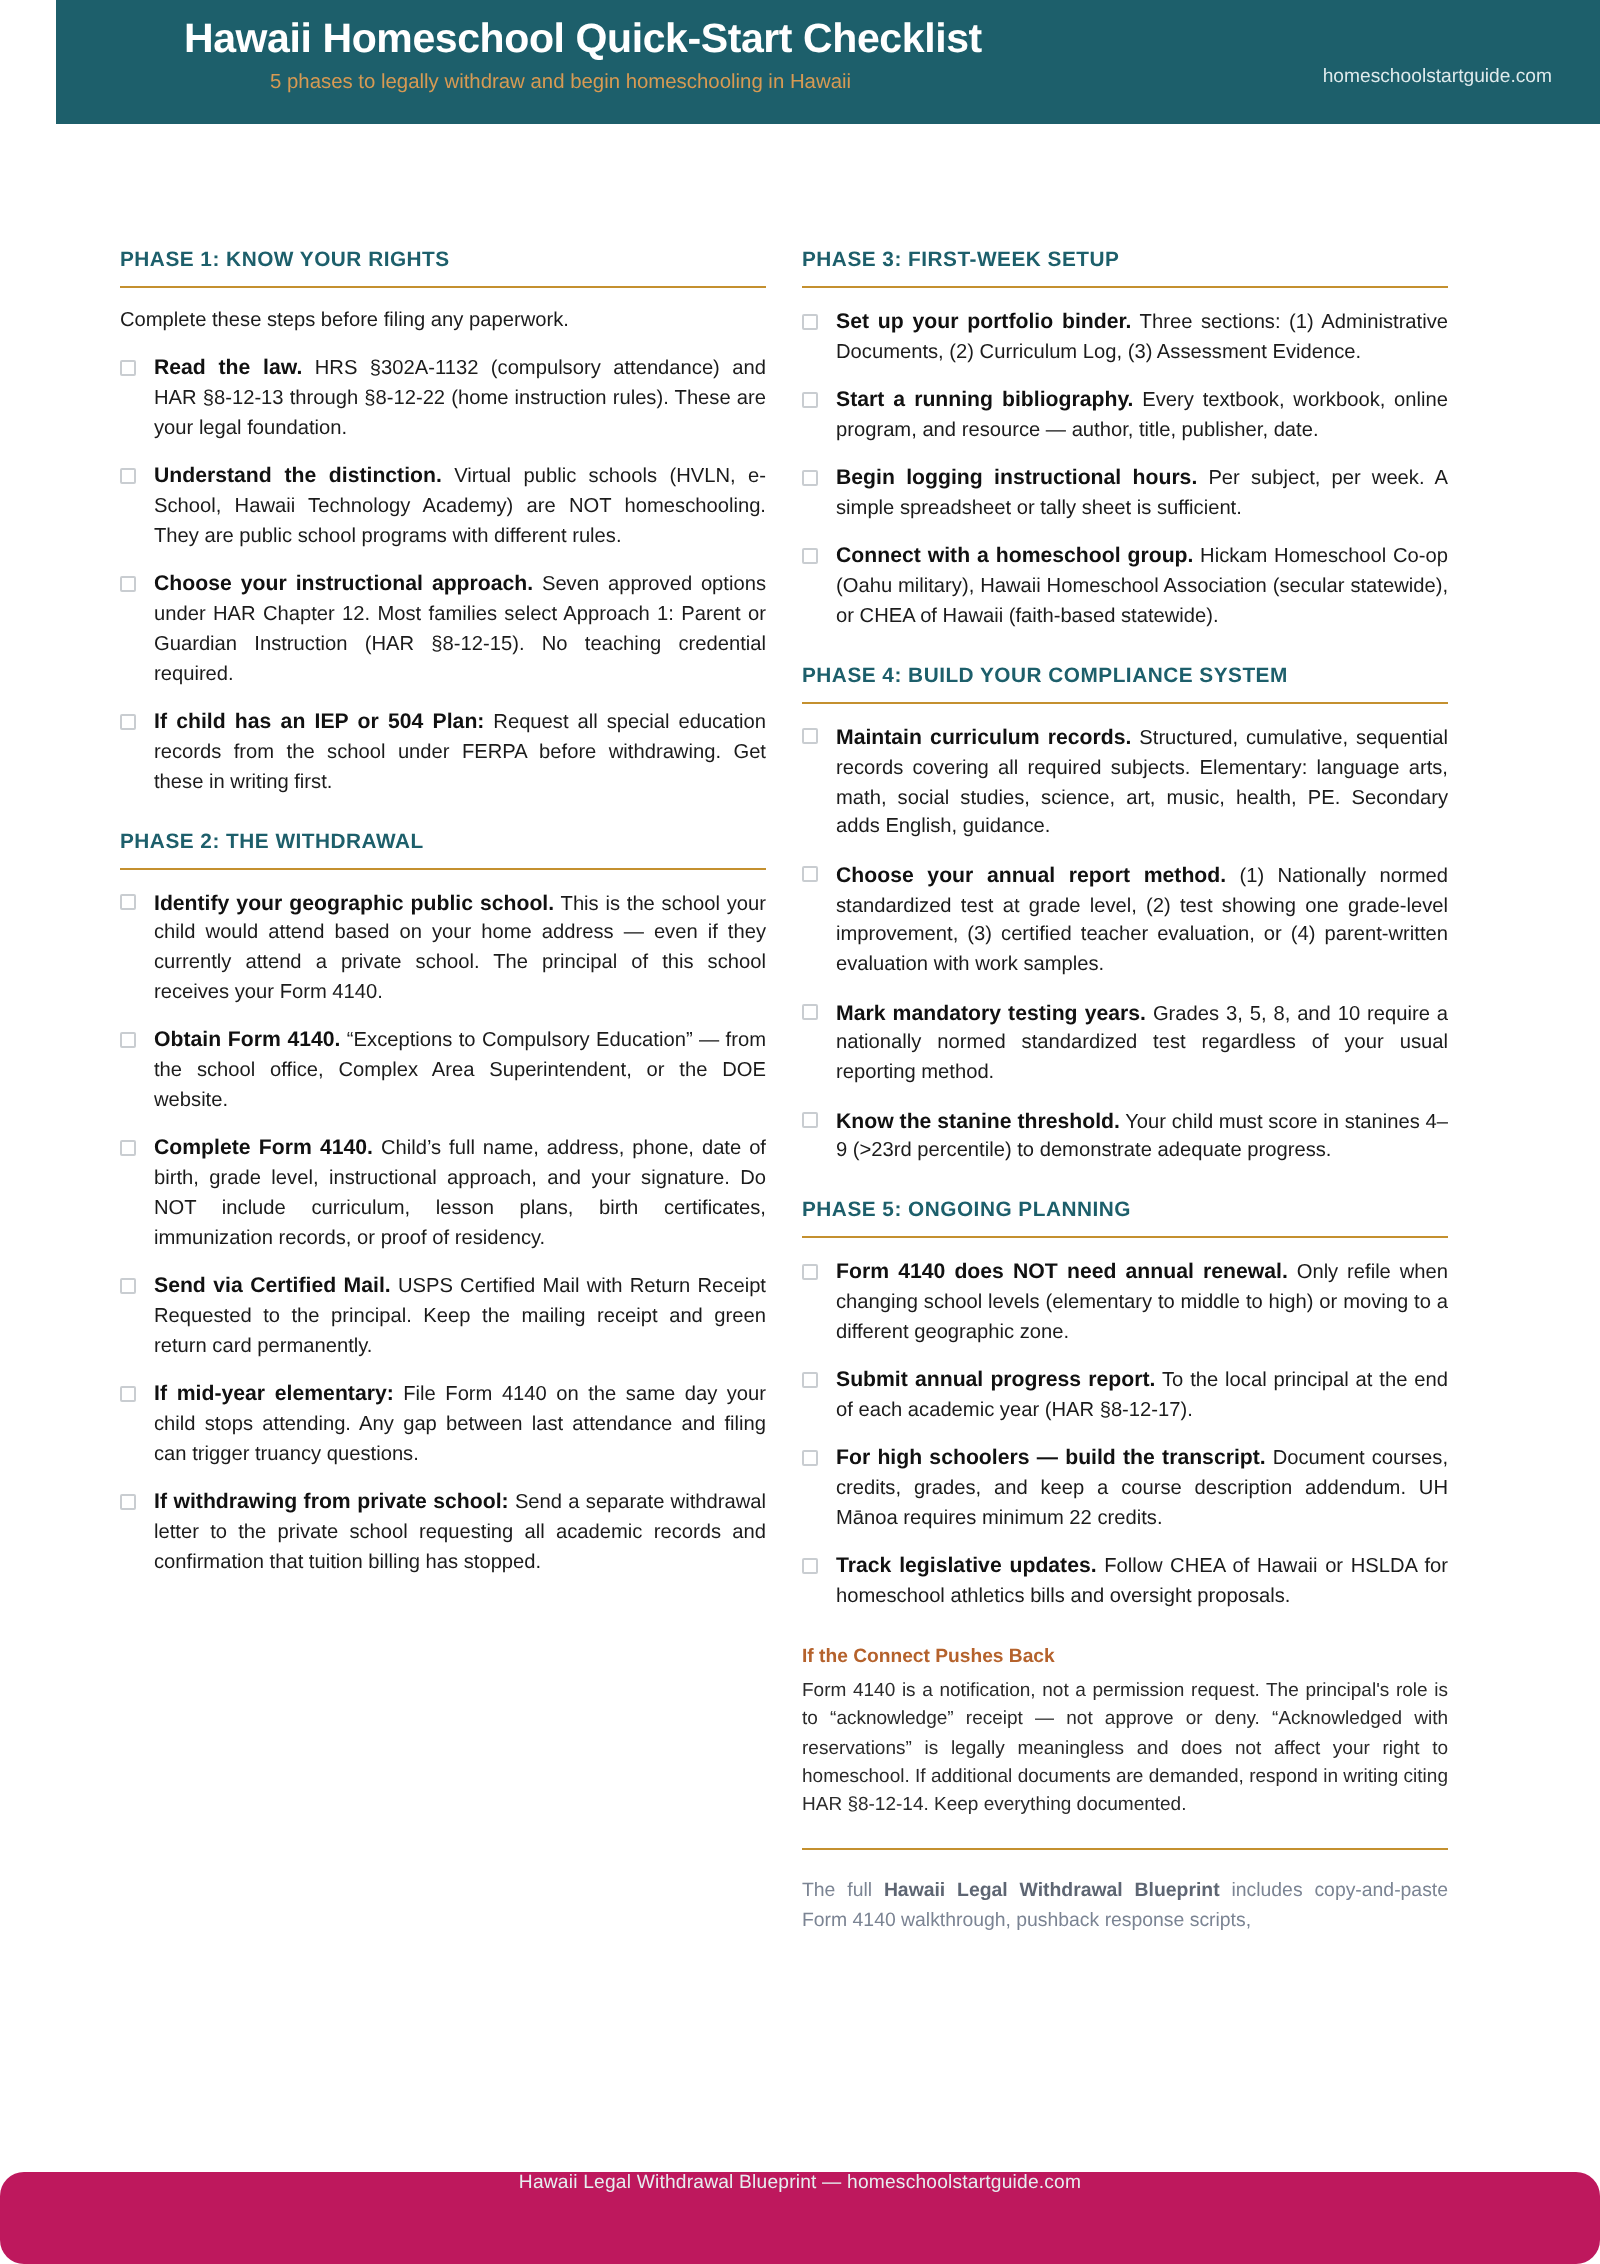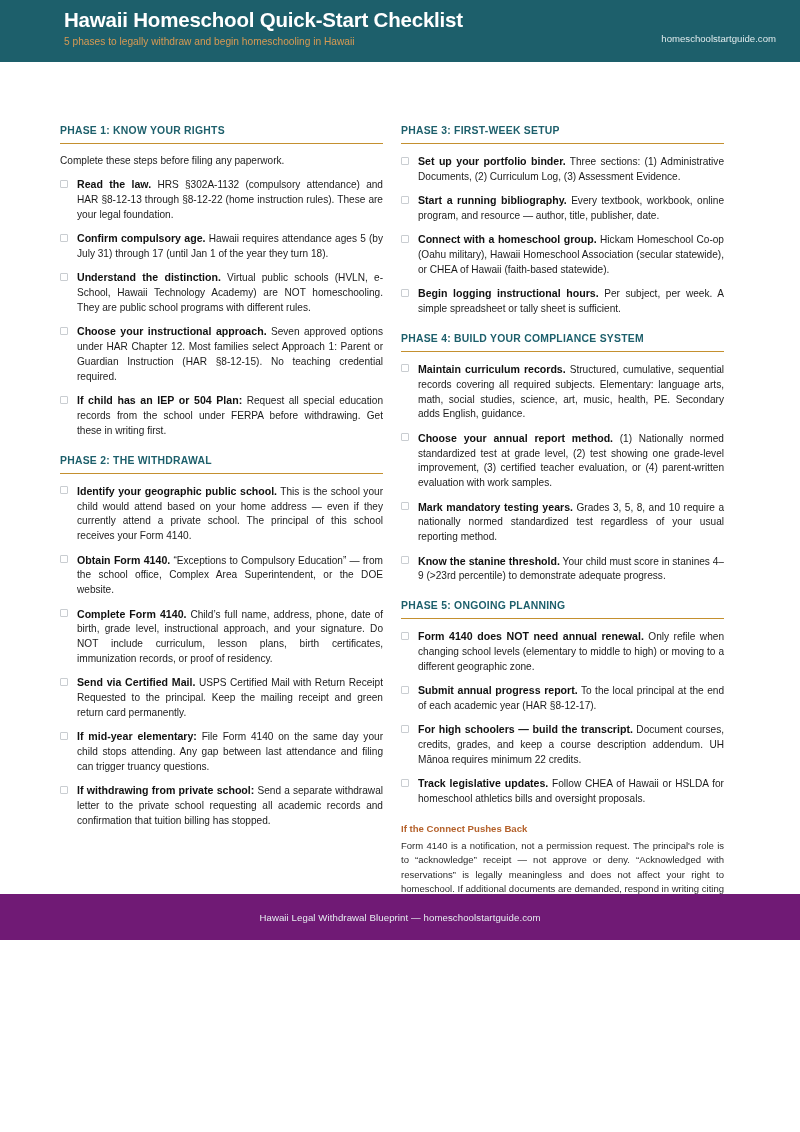"Hawaii Homeschool Quick-Start Checklist" .page { height: 940px -> 1132px; padding-left: none -> 28px }
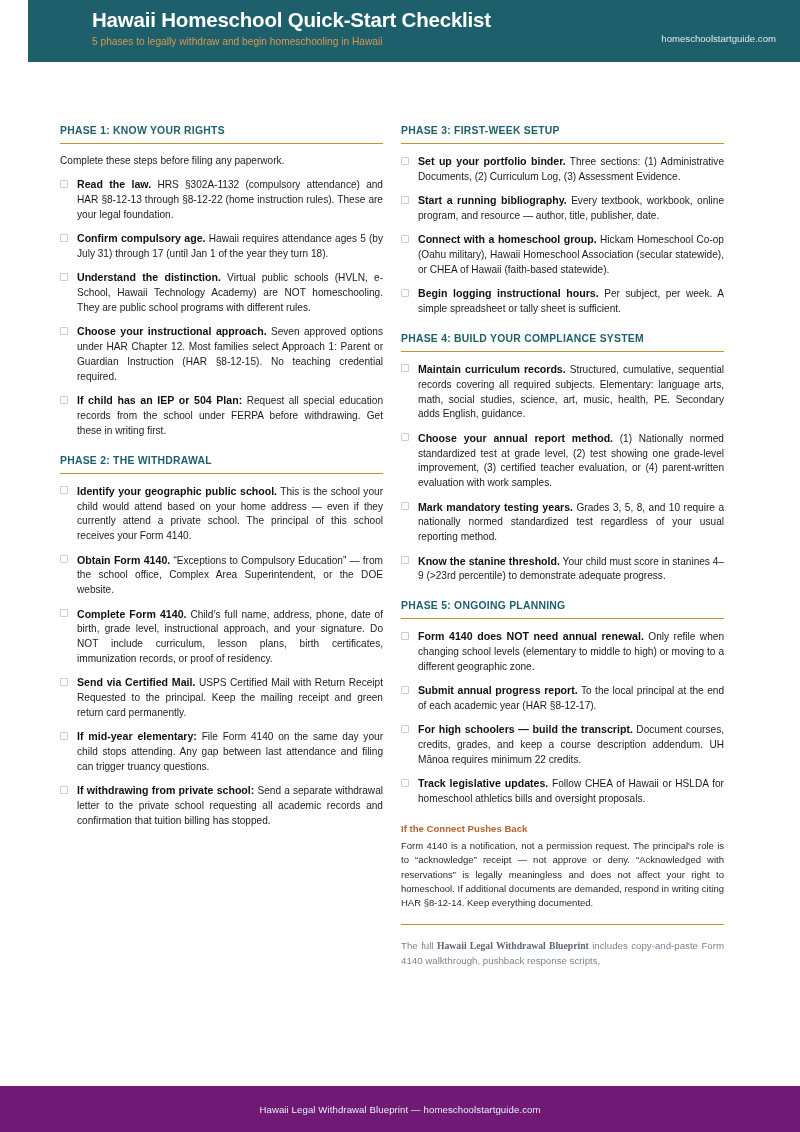"5 phases to legally withdraw" .mast-sub { margin-left: none -> 43px }
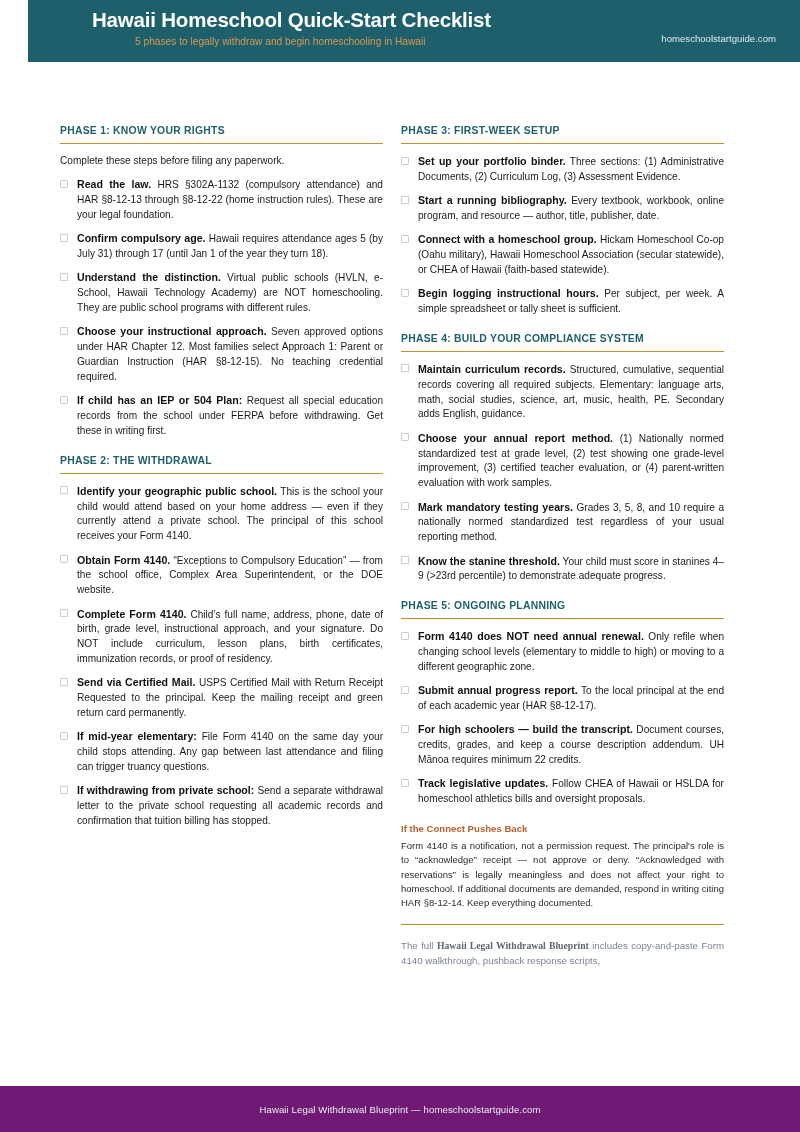"Confirm compulsory age. Hawaii requires" li.item { html: <li><span></span><span>Confirm compulsory age.</span><span> Hawaii requires attendance ages 5 (by July 31) through 17 (until Jan 1 of the year they turn 18).</span></li> -> none }
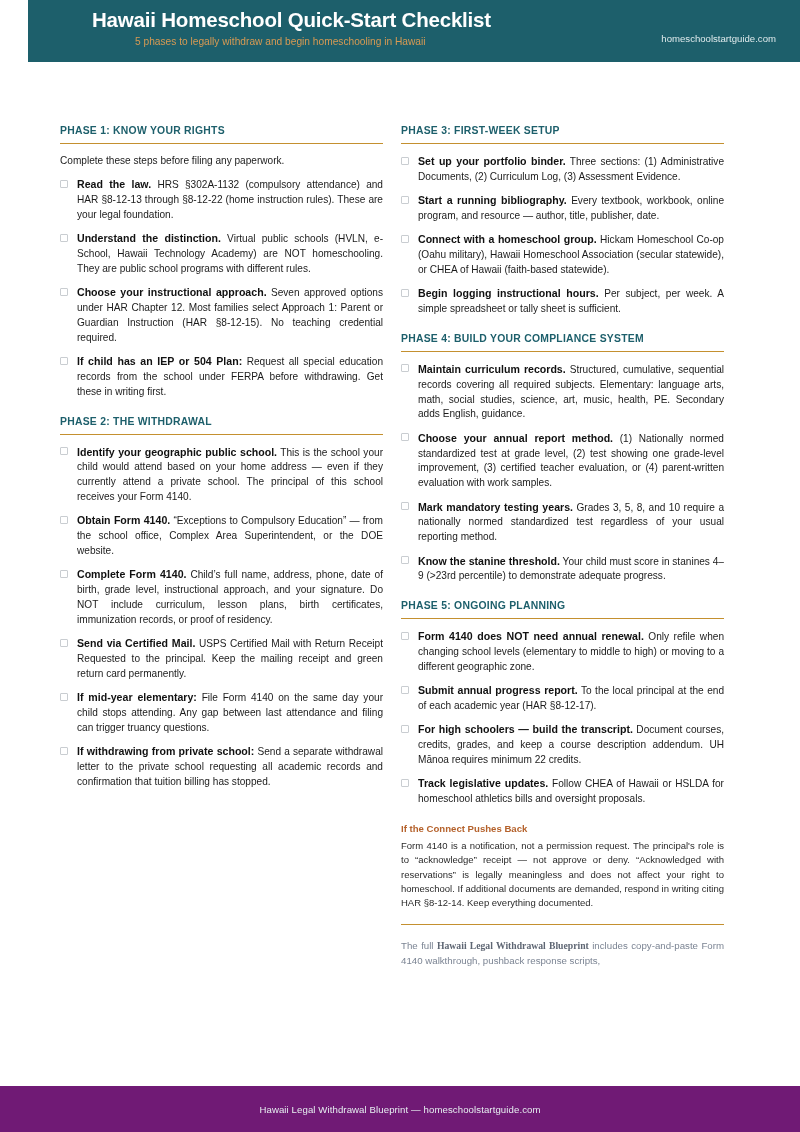"Connect with a homeschool group." li.item { order: before "Begin logging instructional hours. Per" -> after "Begin logging instructional hours. Per" }
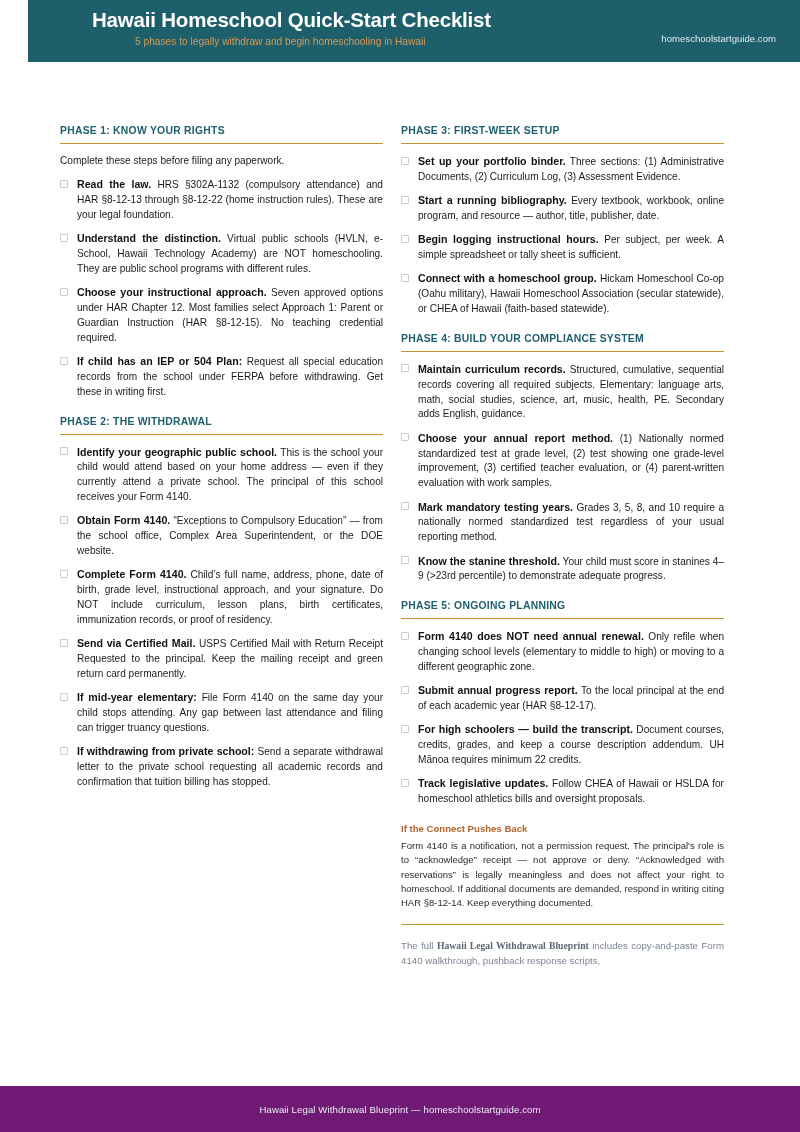"Hawaii Legal Withdrawal Blueprint" .promo b { font-family: Liberation Serif, serif -> none }
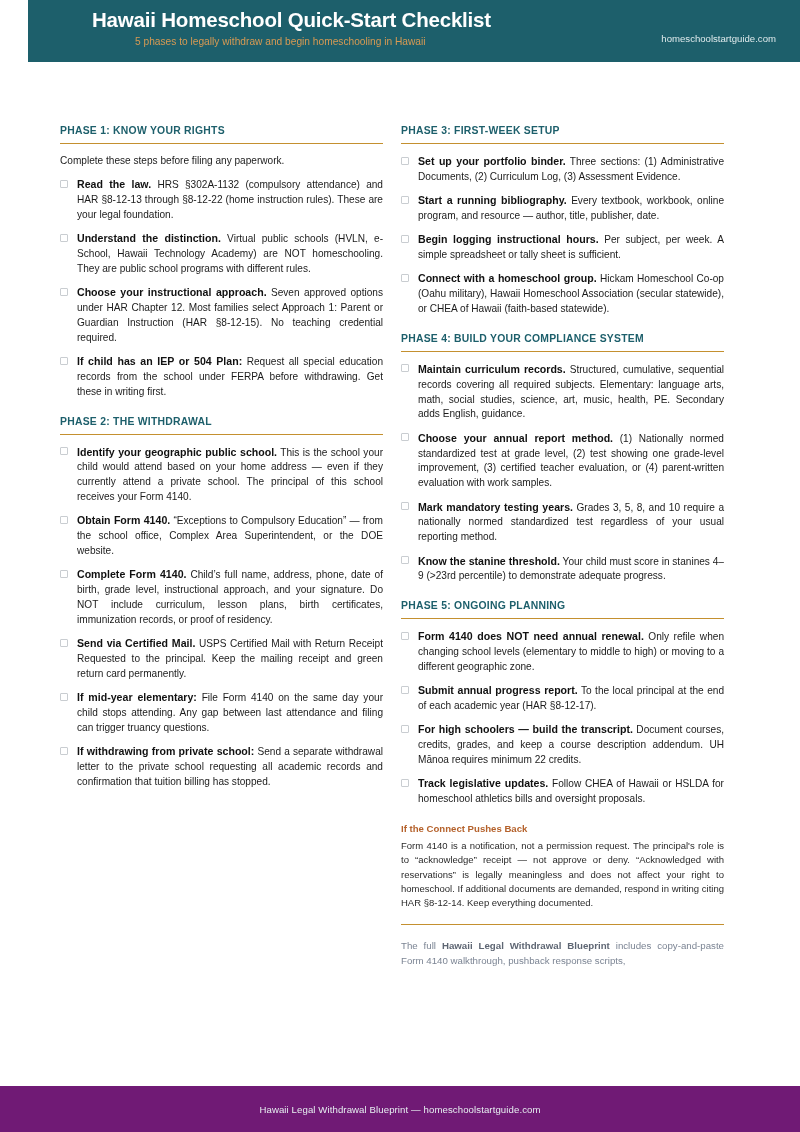"Hawaii Legal Withdrawal Blueprint —" .footer { align-items: center -> none; background: #701a75 -> #be185d; border-radius: none -> 12px }
